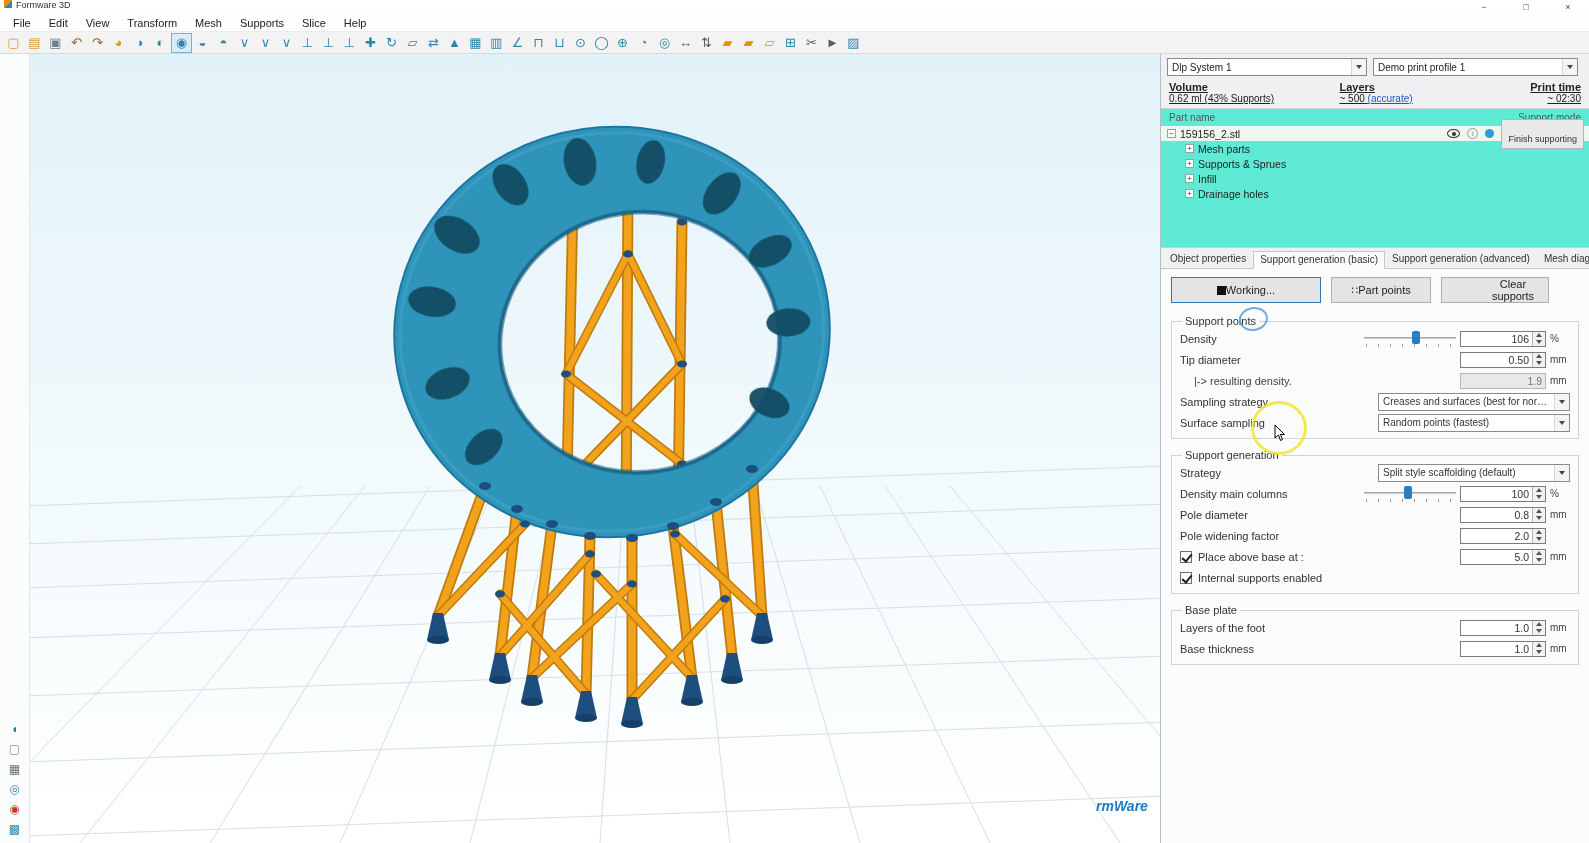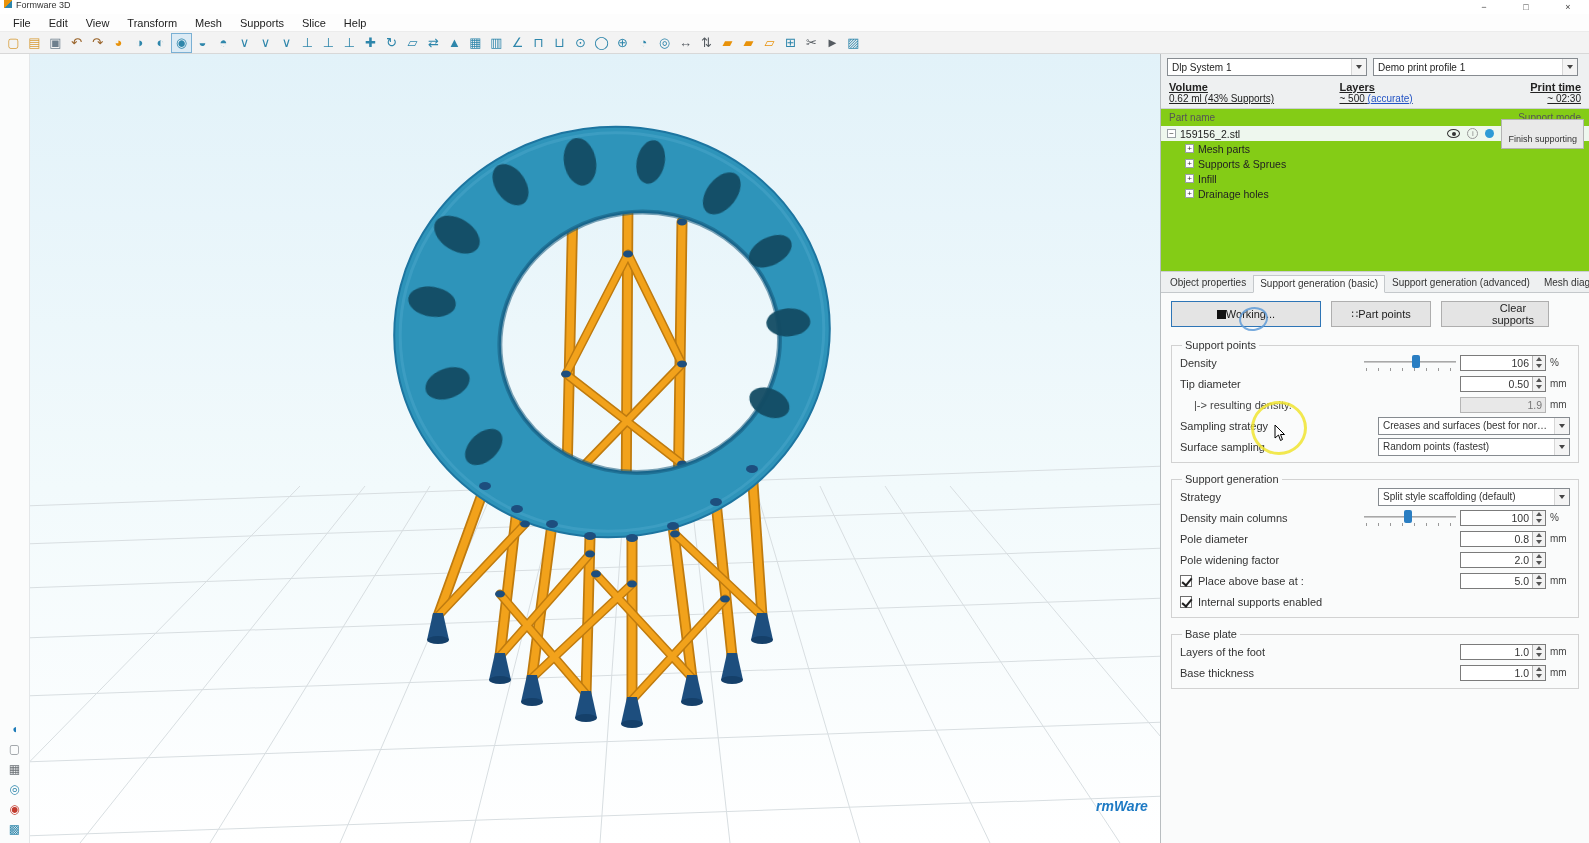"Part name" .parts { background: #84cc16 -> #5eead4; height: 164px -> 140px }
